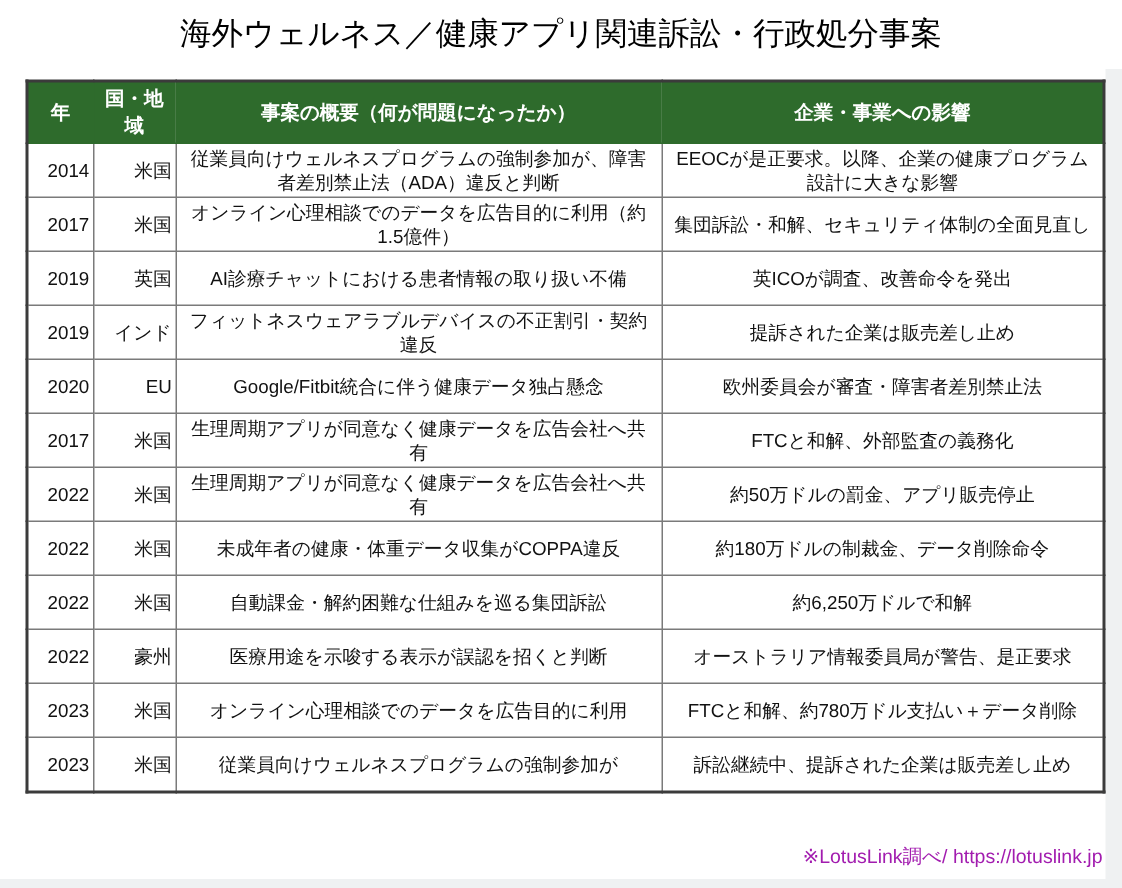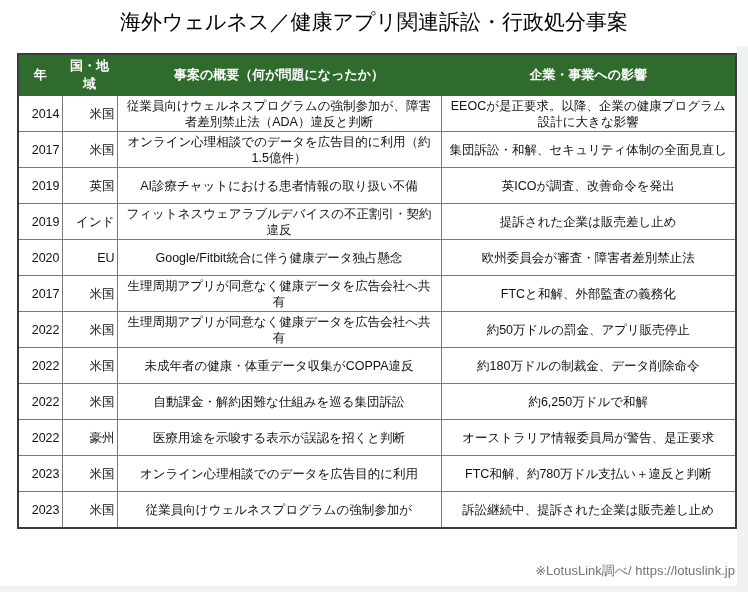"FTC和解、約780万ドル支払い＋違反と判断" td.impact { text: FTC和解、約780万ドル支払い＋違反と判断 -> FTCと和解、約780万ドル支払い＋データ削除 }
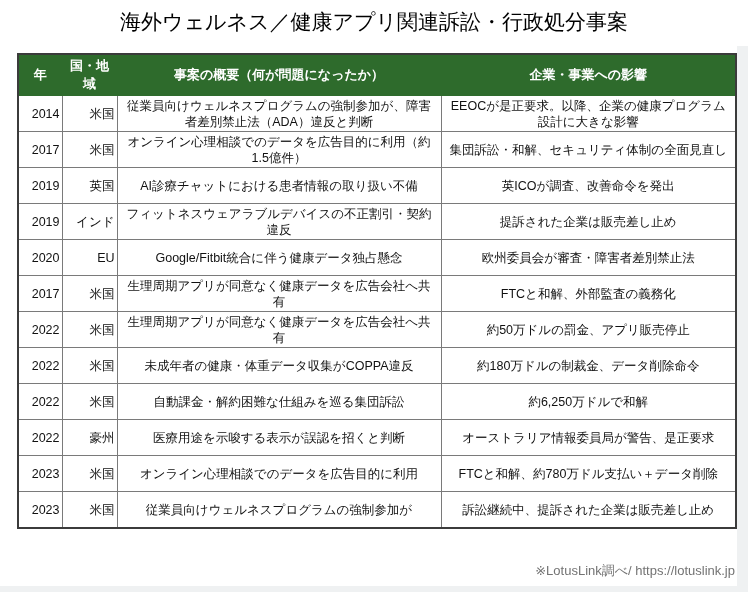"※LotusLink調べ/ https://lotuslink.jp" .source-note { color: #737373 -> #a21caf }
